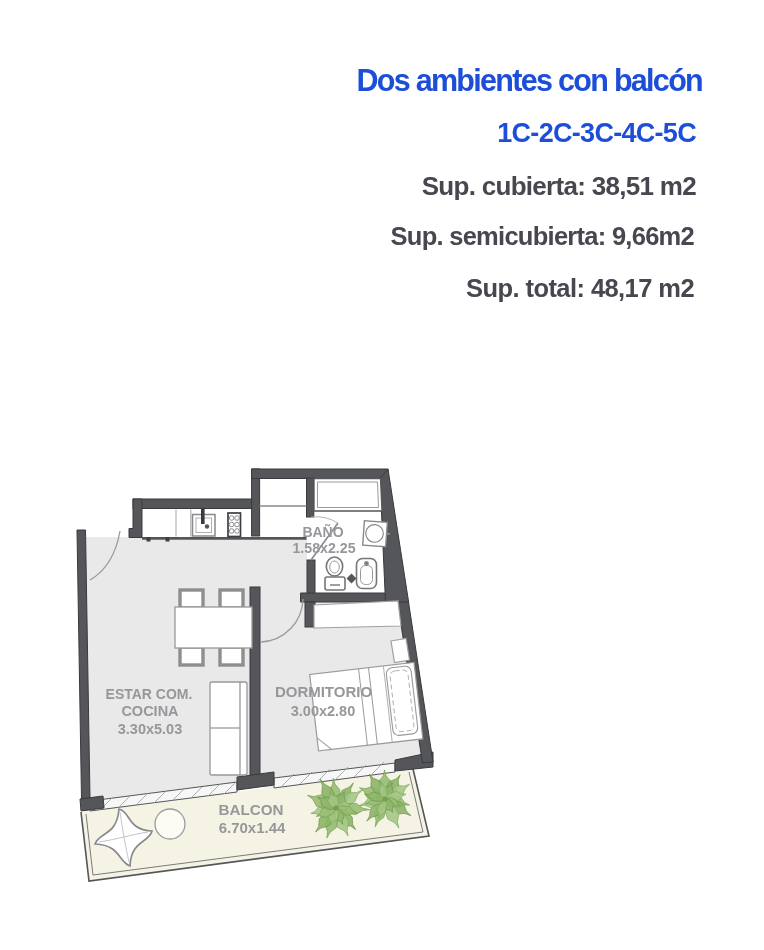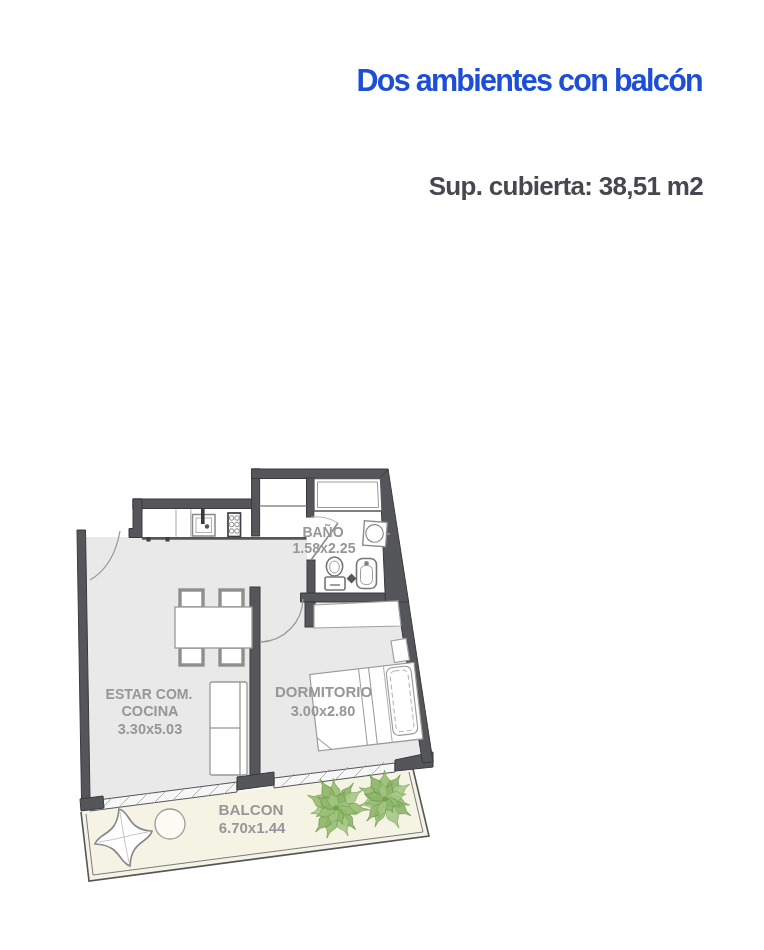"1C-2C-3C-4C-5C" div.hdr { html: none -> <div>1C-2C-3C-4C-5C</div> }
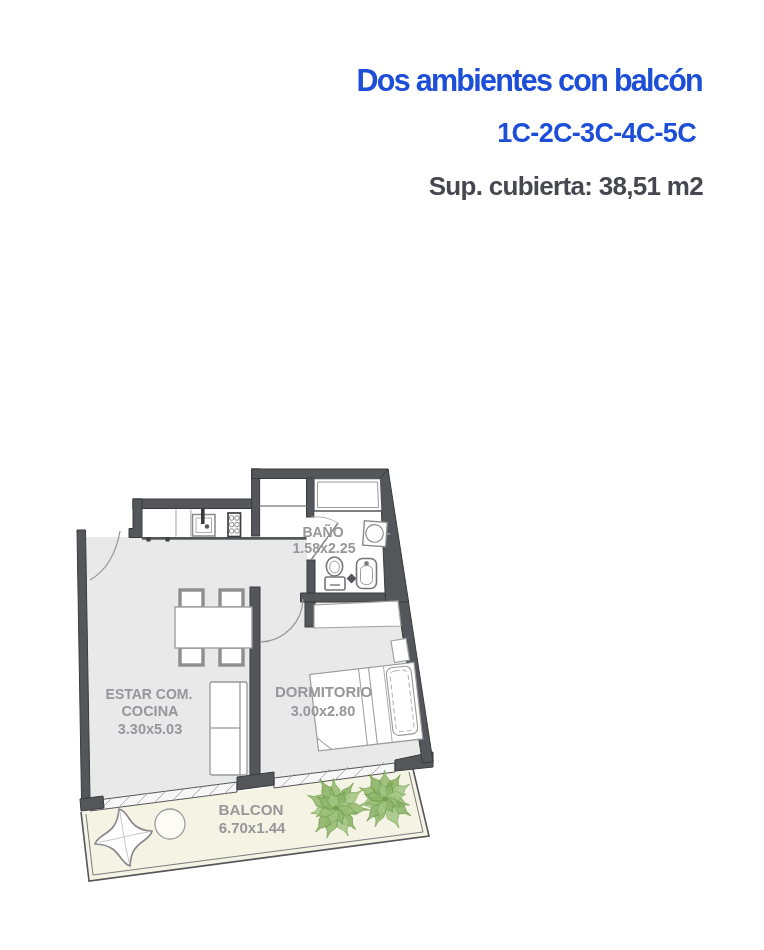"Sup. cubierta: 38,51 m2" div.hdr { padding-left: 7px -> none }
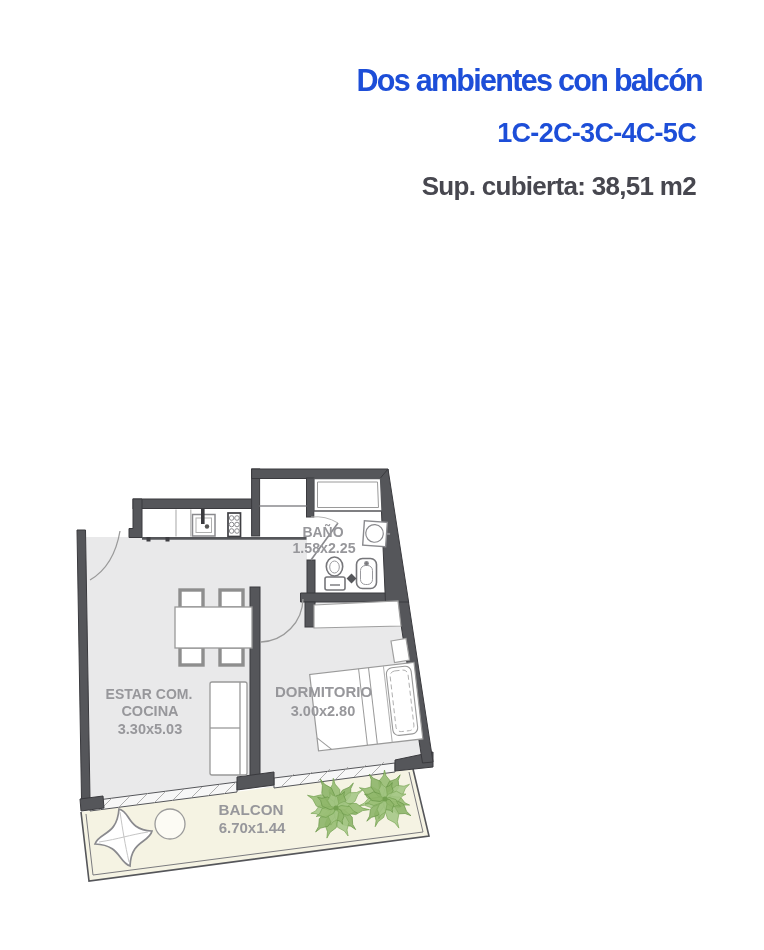"Sup. semicubierta: 9,66m2" div.hdr { html: none -> <div>Sup. semicubierta: 9,66m2</div> }
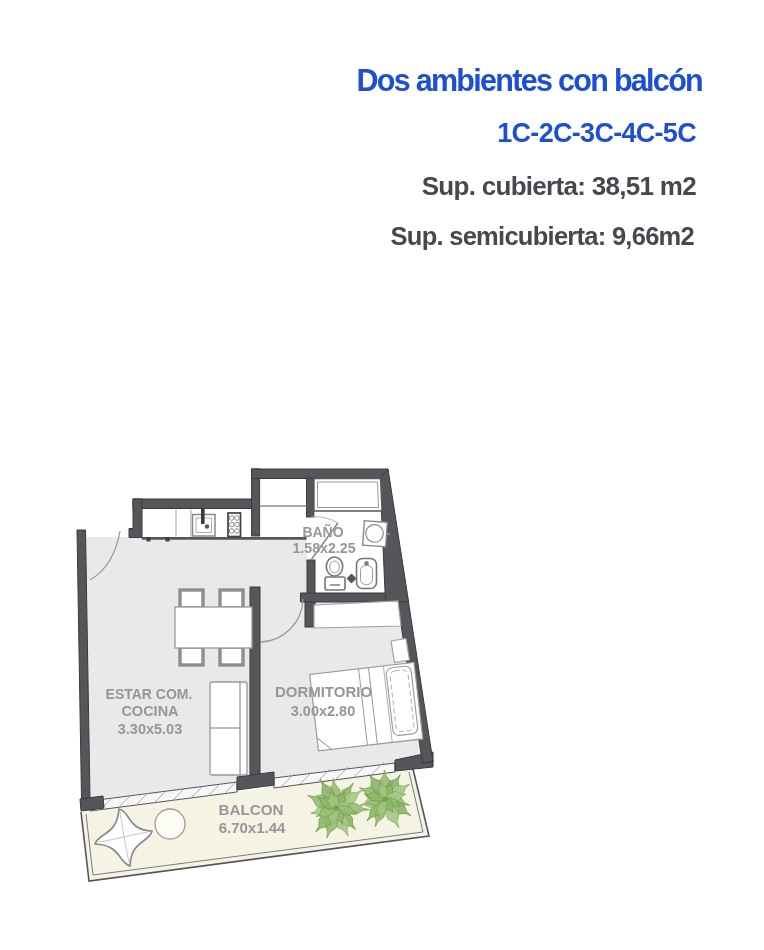"Sup. total: 48,17 m2" div.hdr { html: none -> <div>Sup. total: 48,17 m2</div> }
